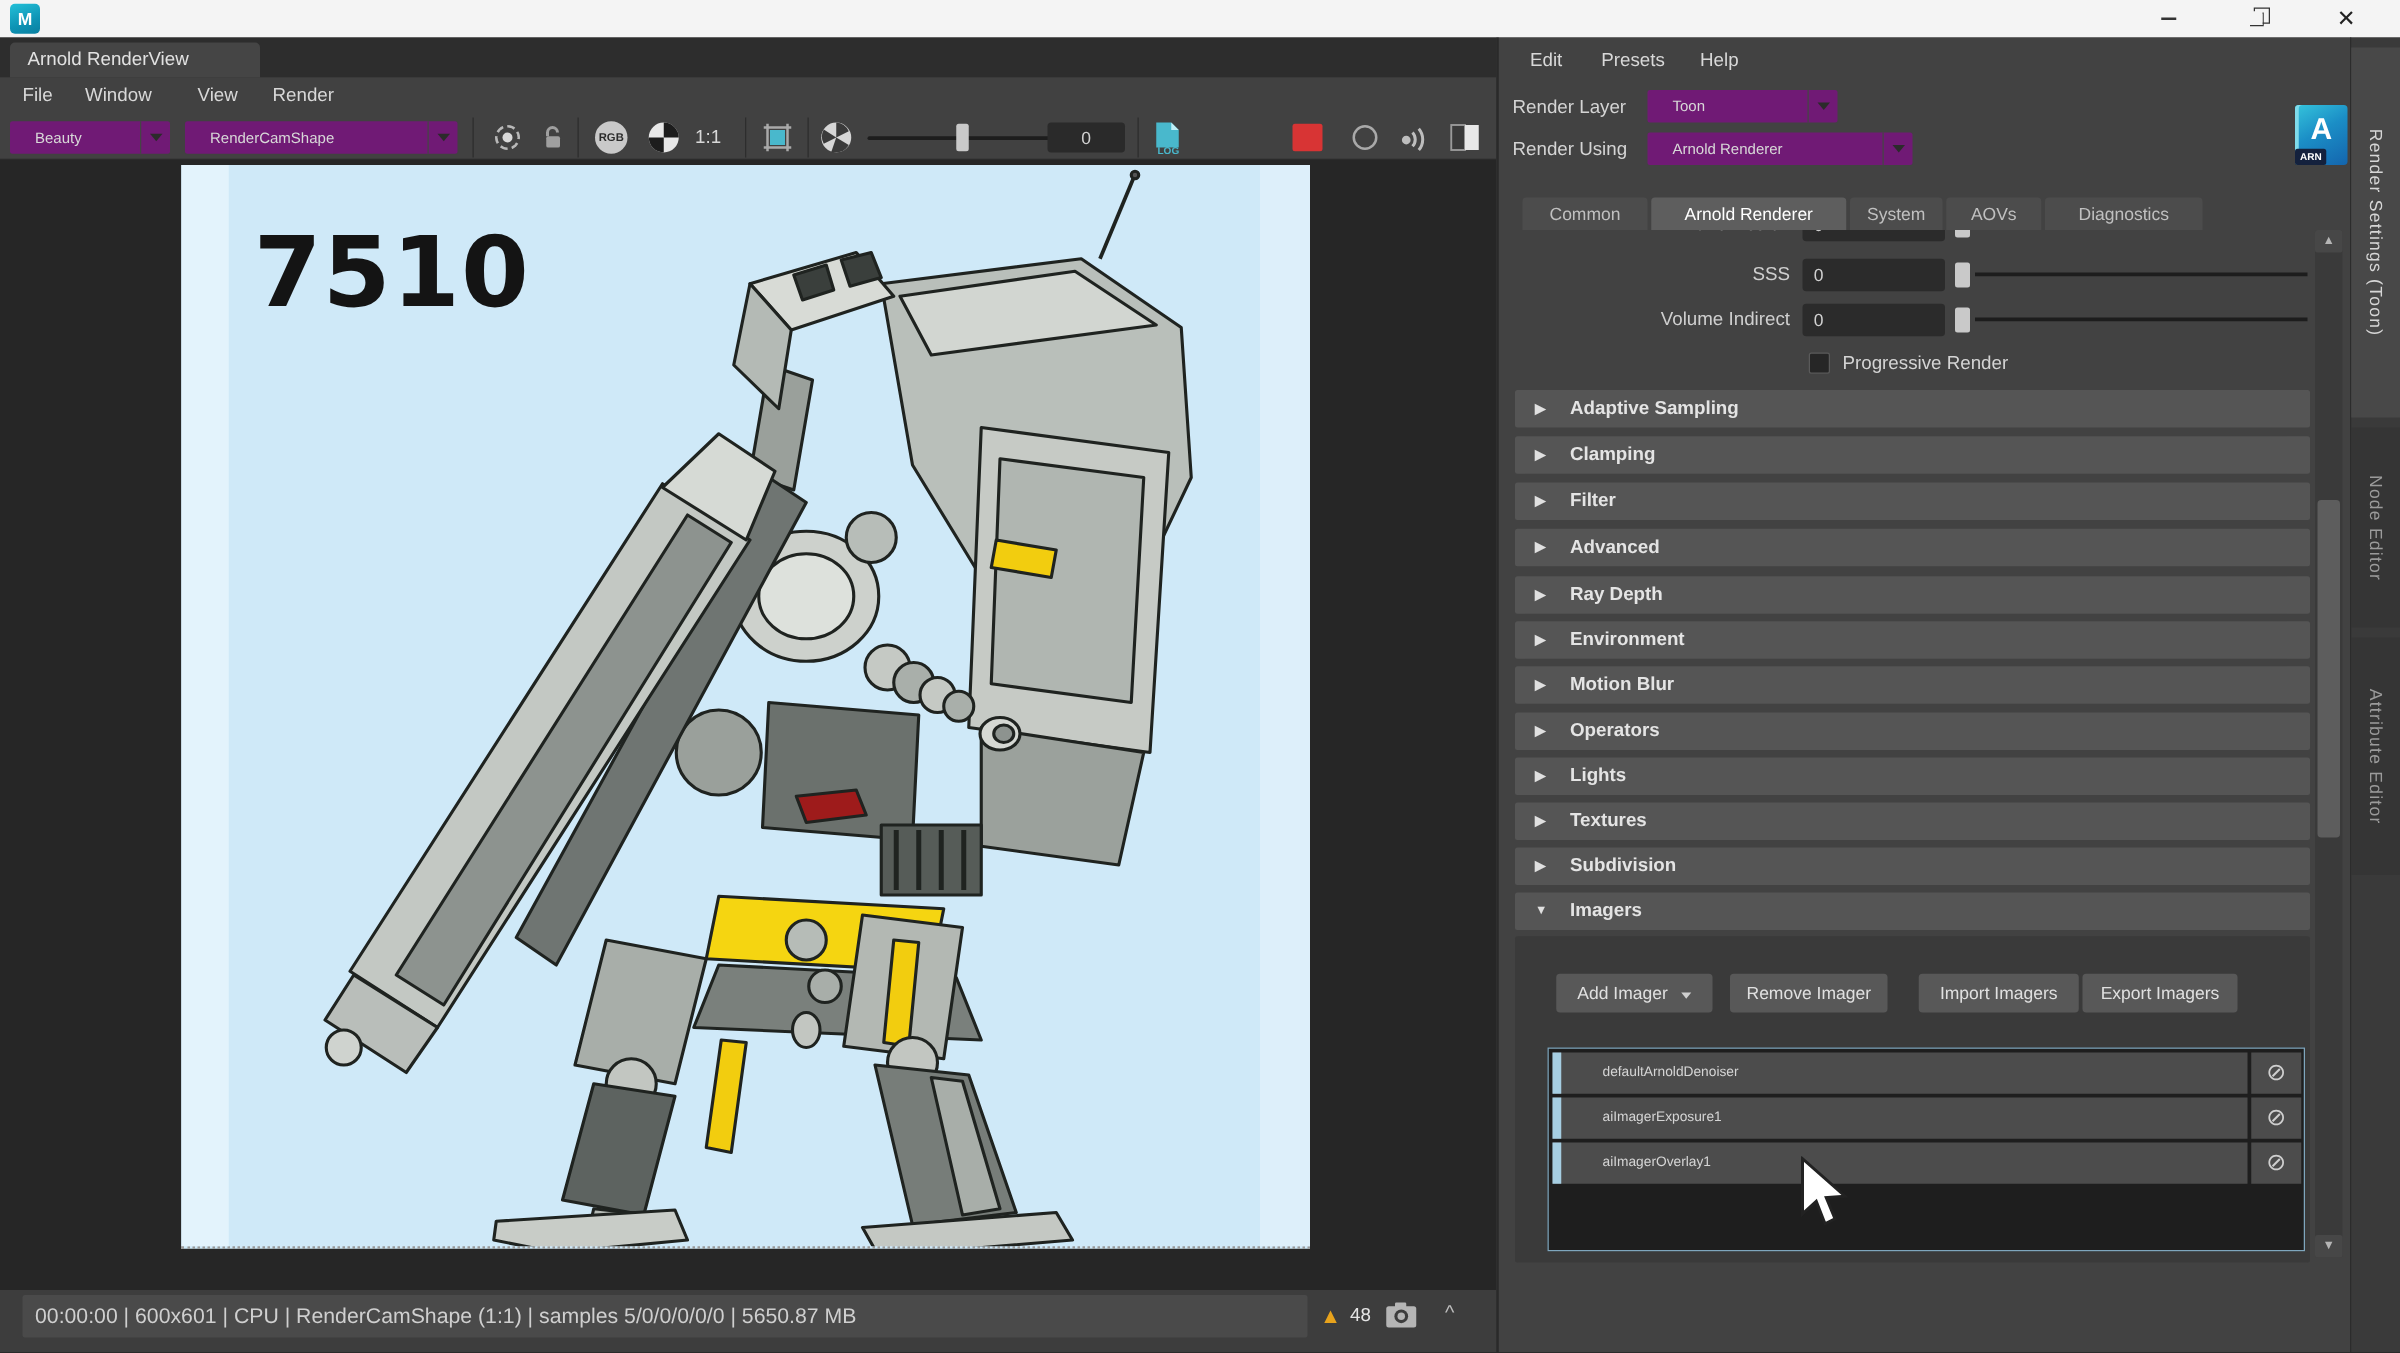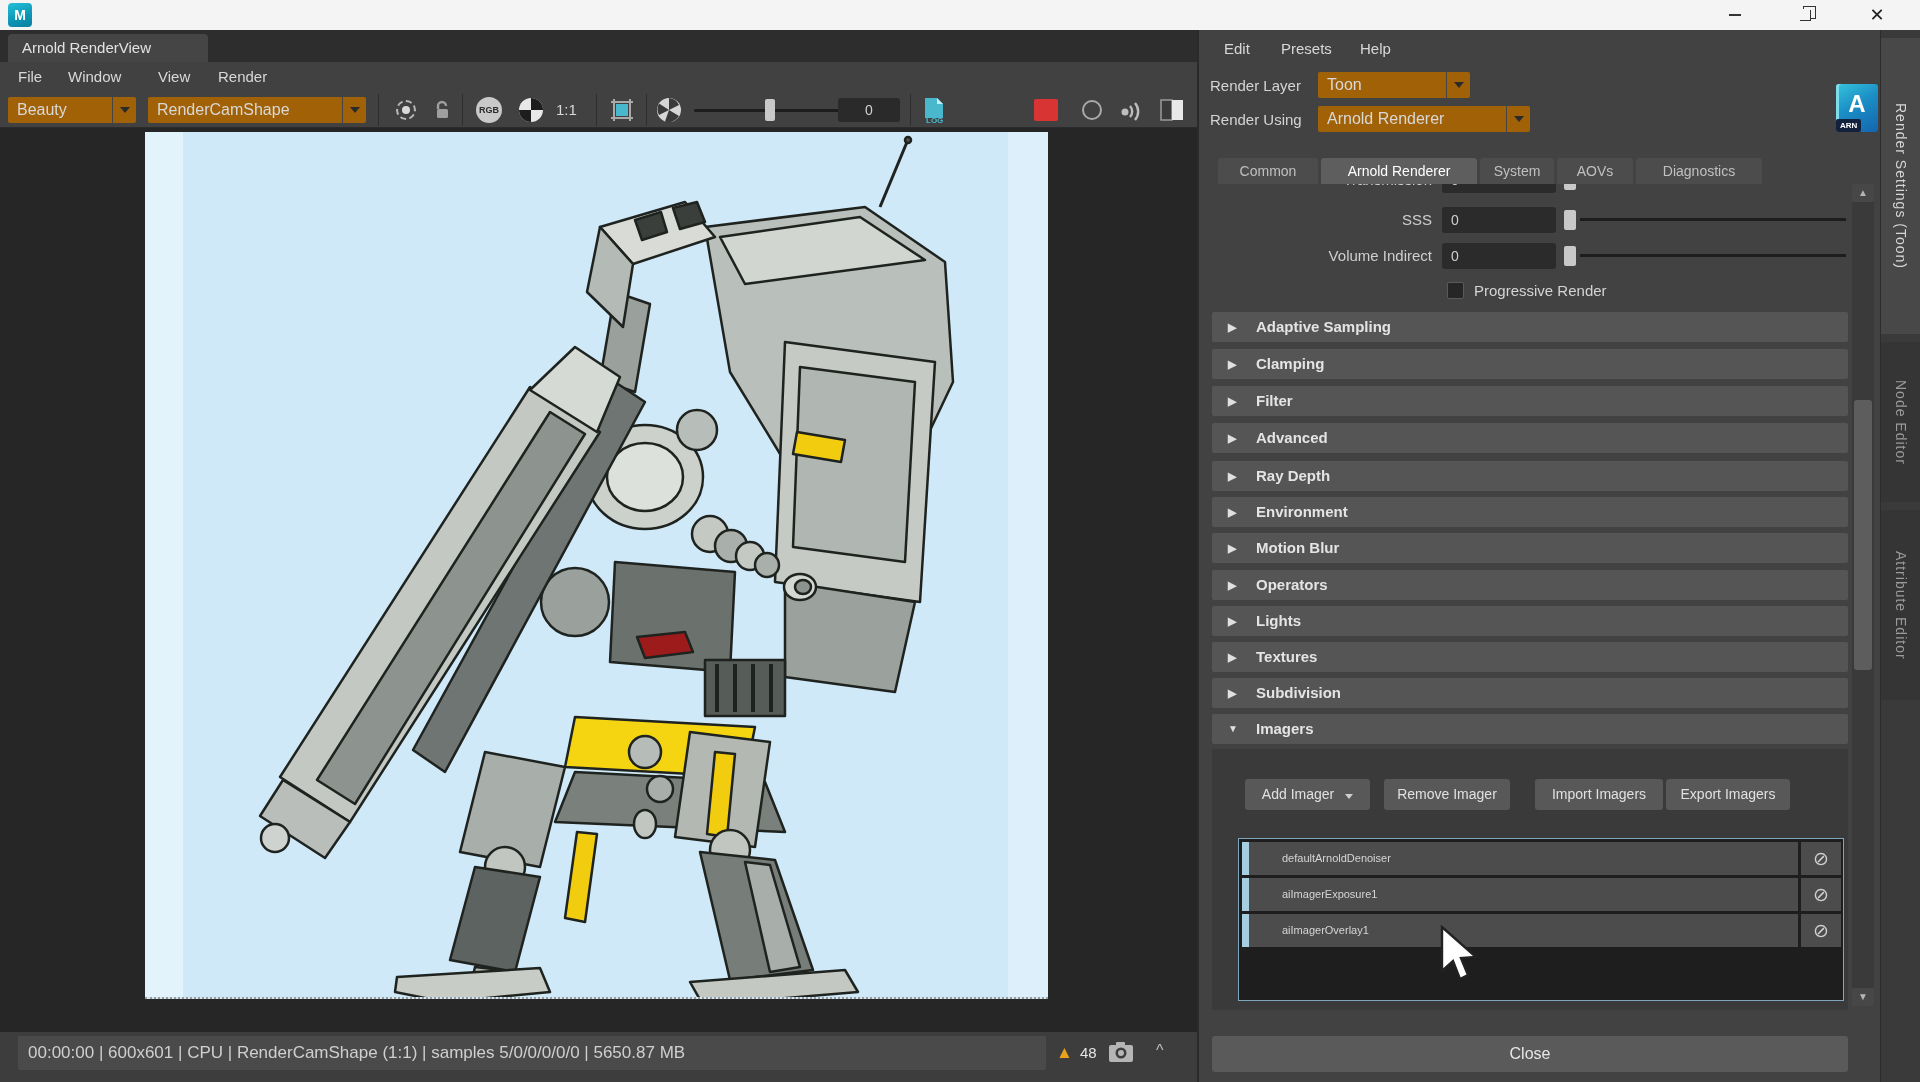"Toon" .combo { background: #a16207 -> #701a75; font-size: 16px -> 12px; padding-left: 9px -> 20px }
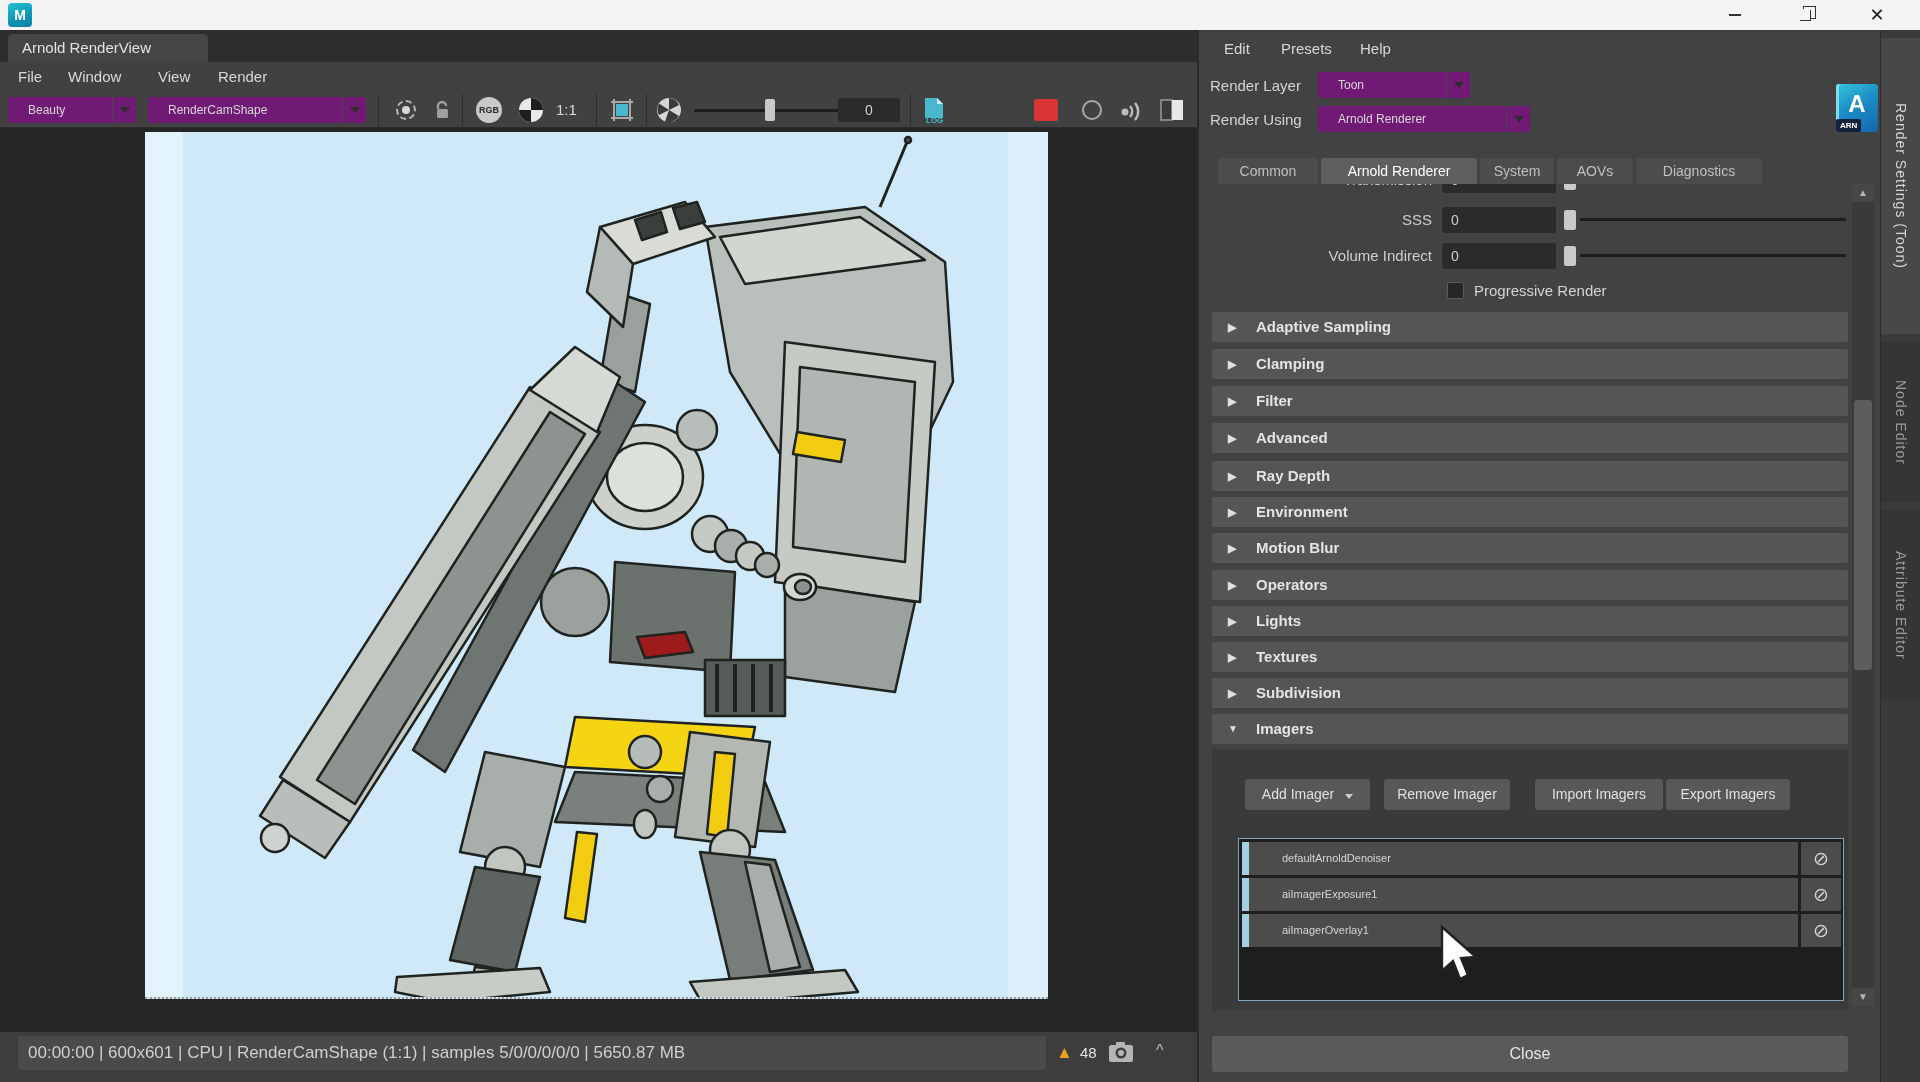"7510" div.abs { html: none -> <div>7510</div> }
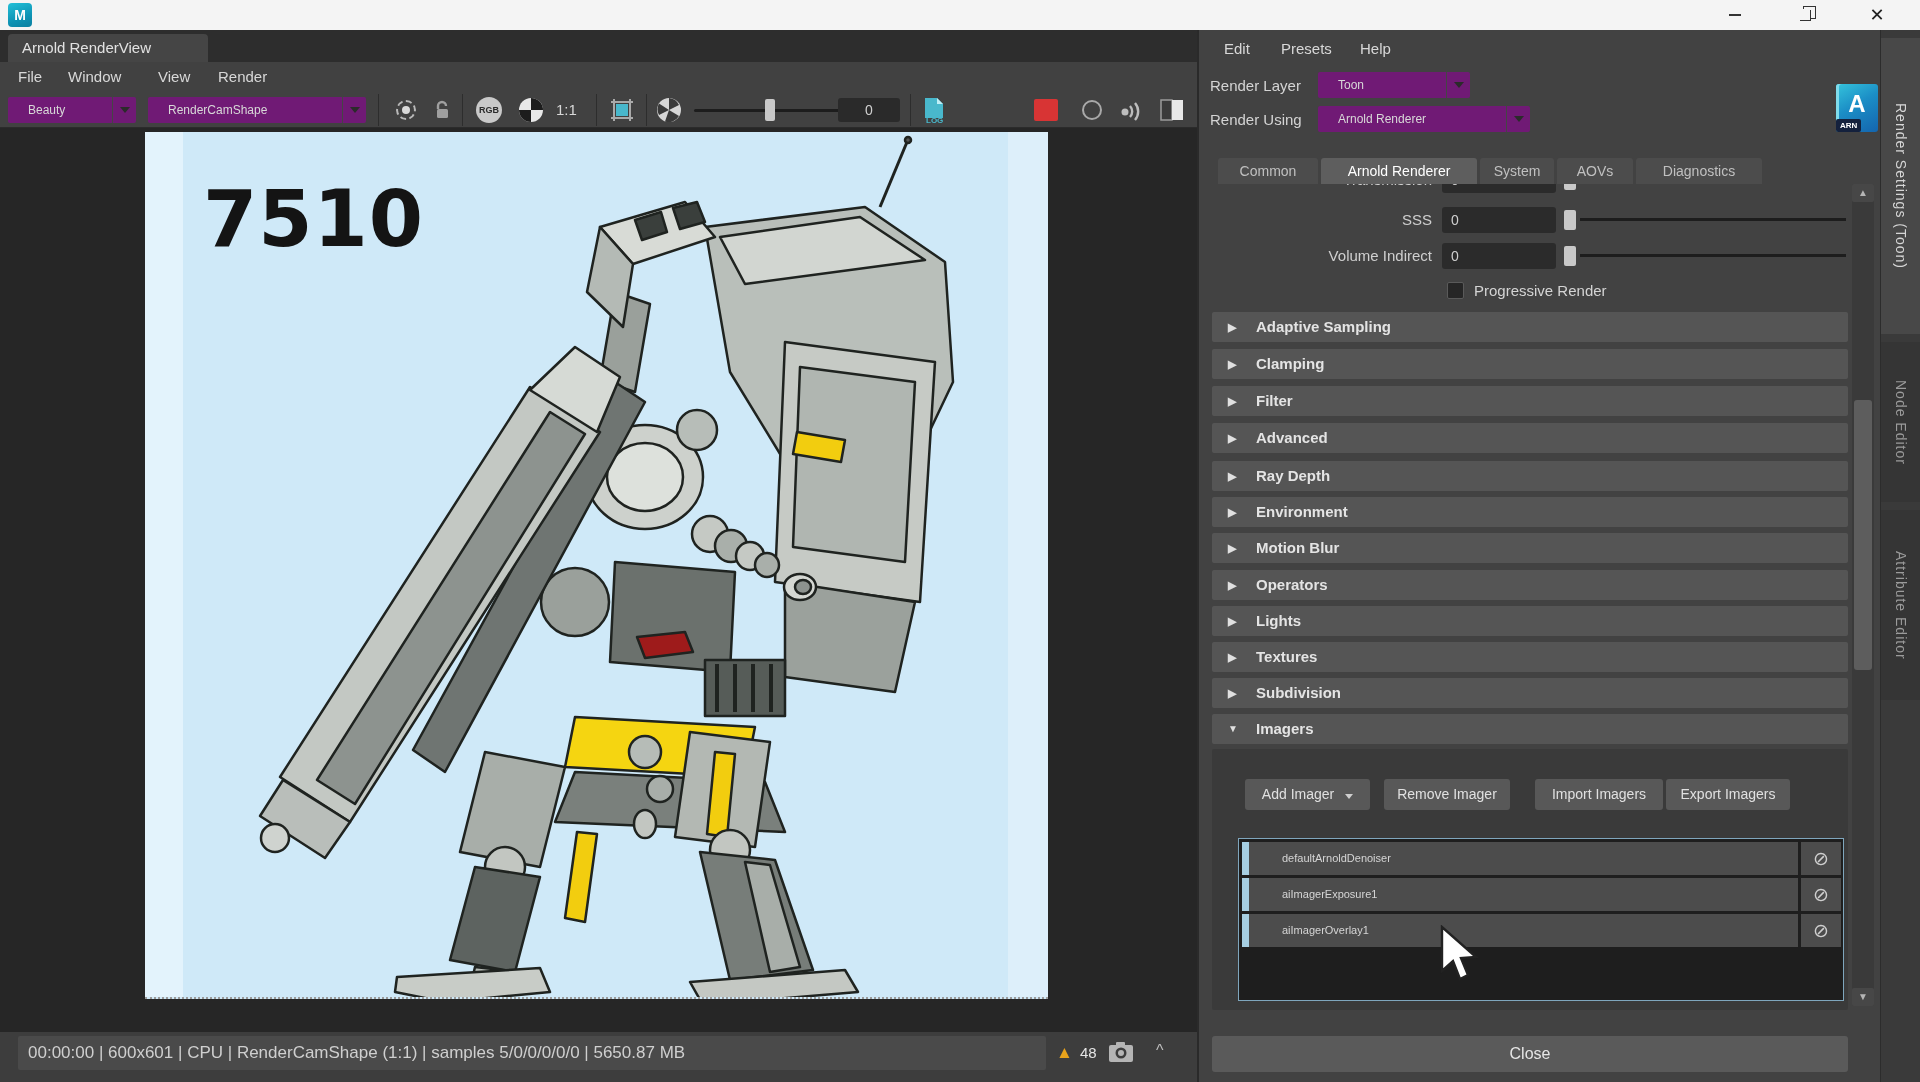"Close" div.abs { html: <div>Close</div> -> none }
